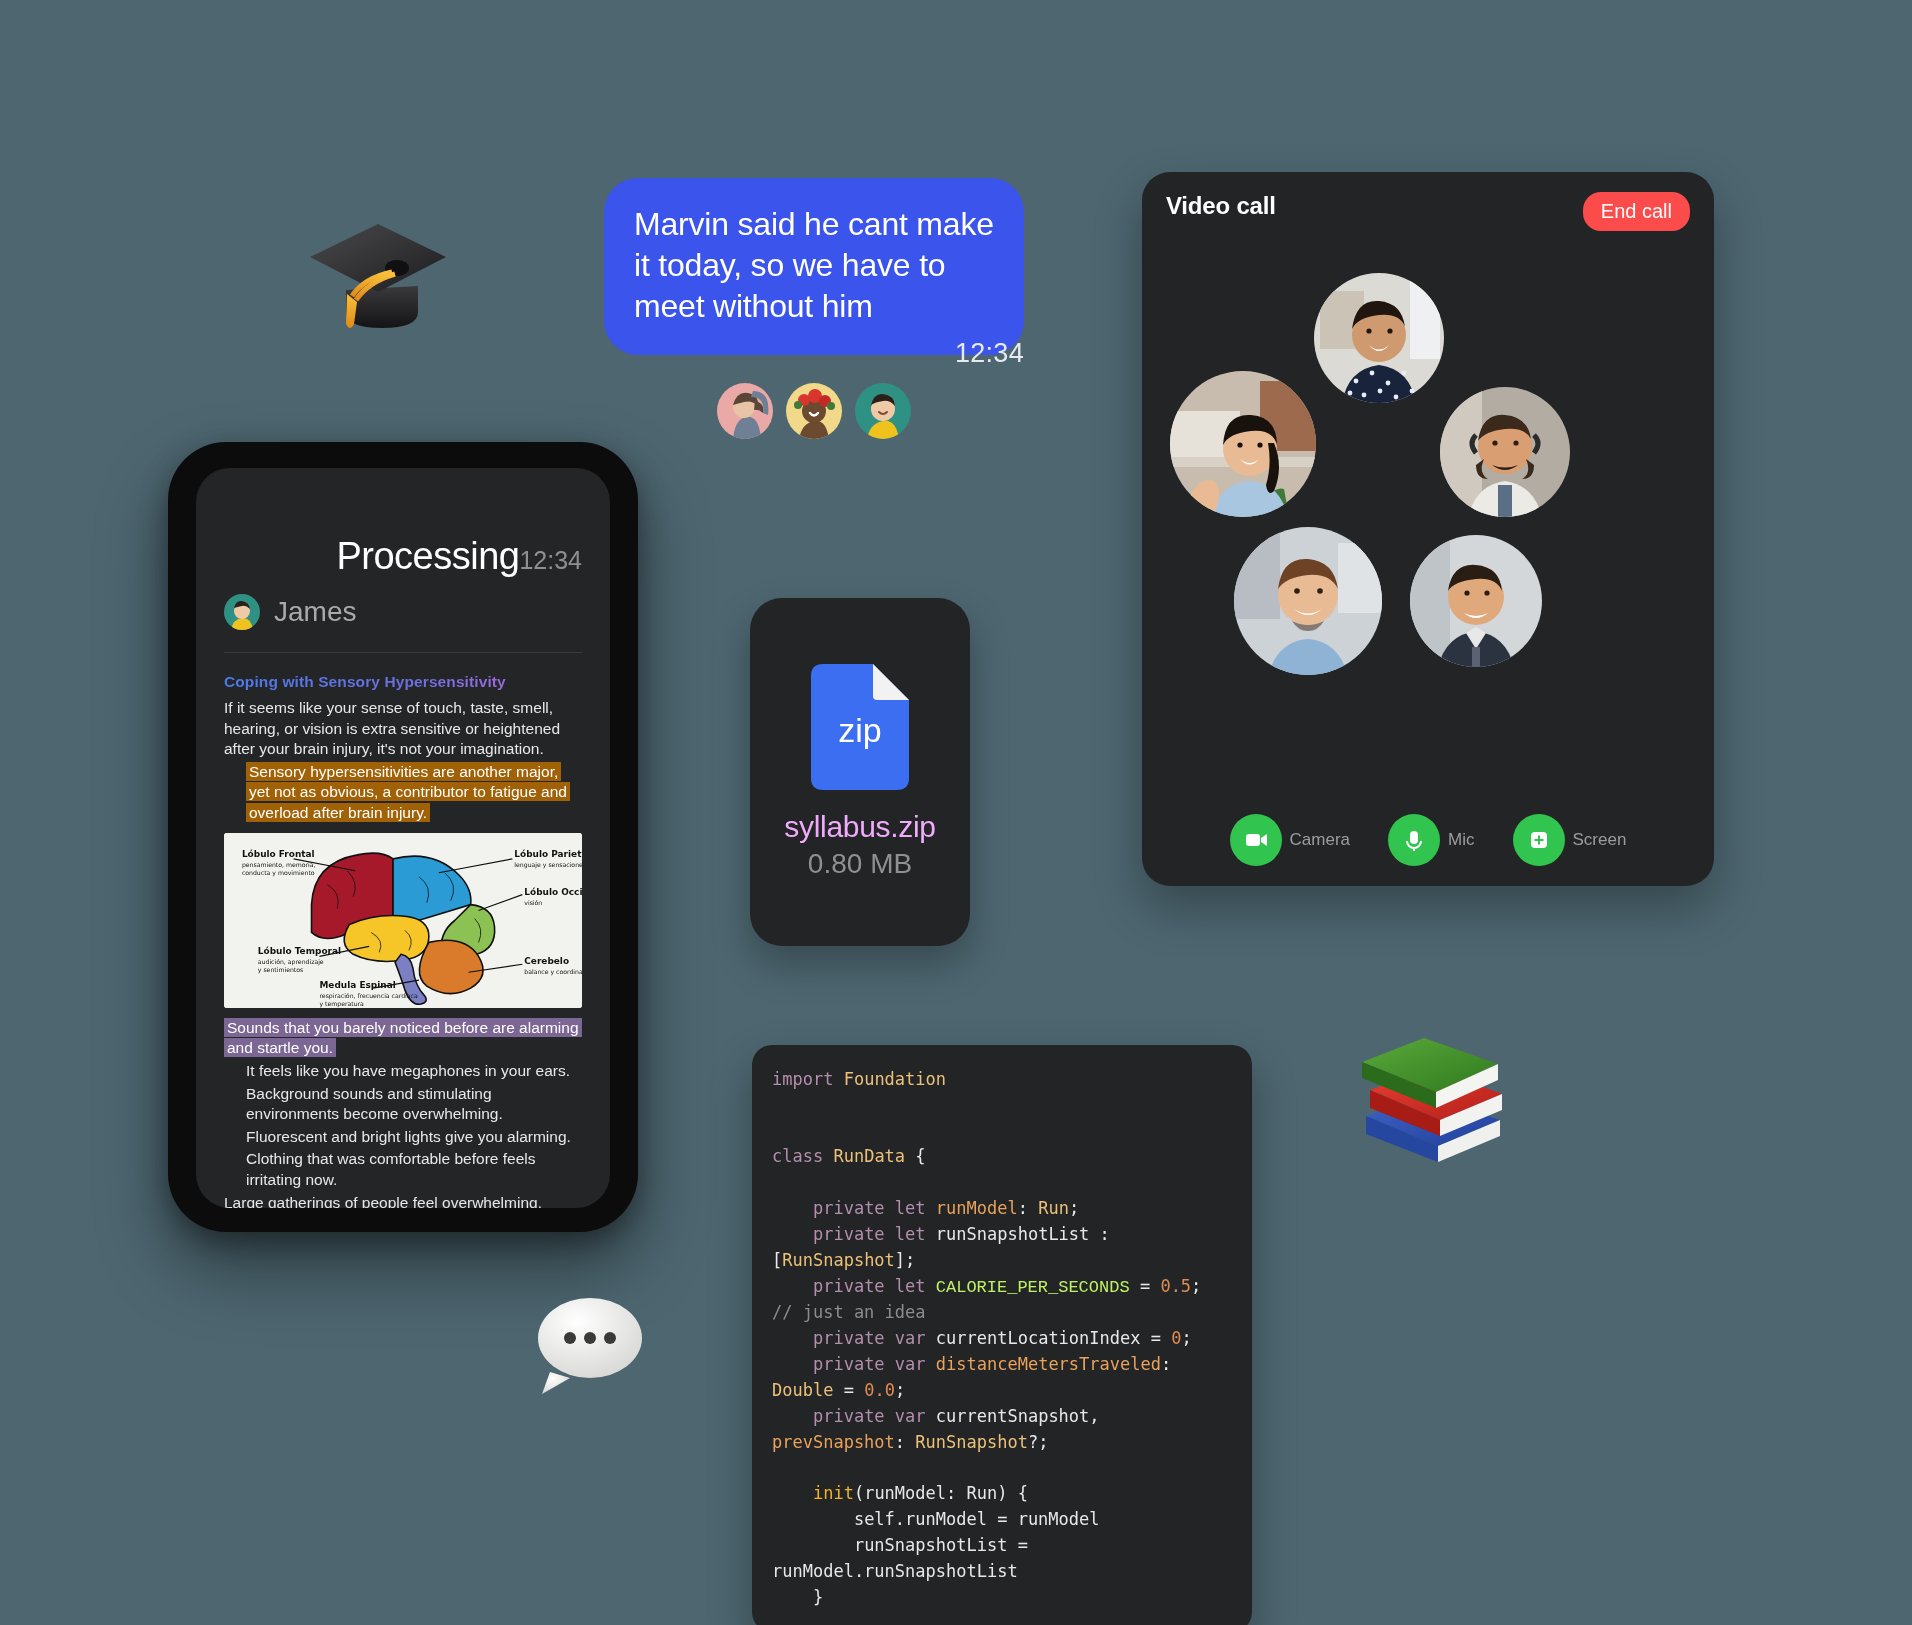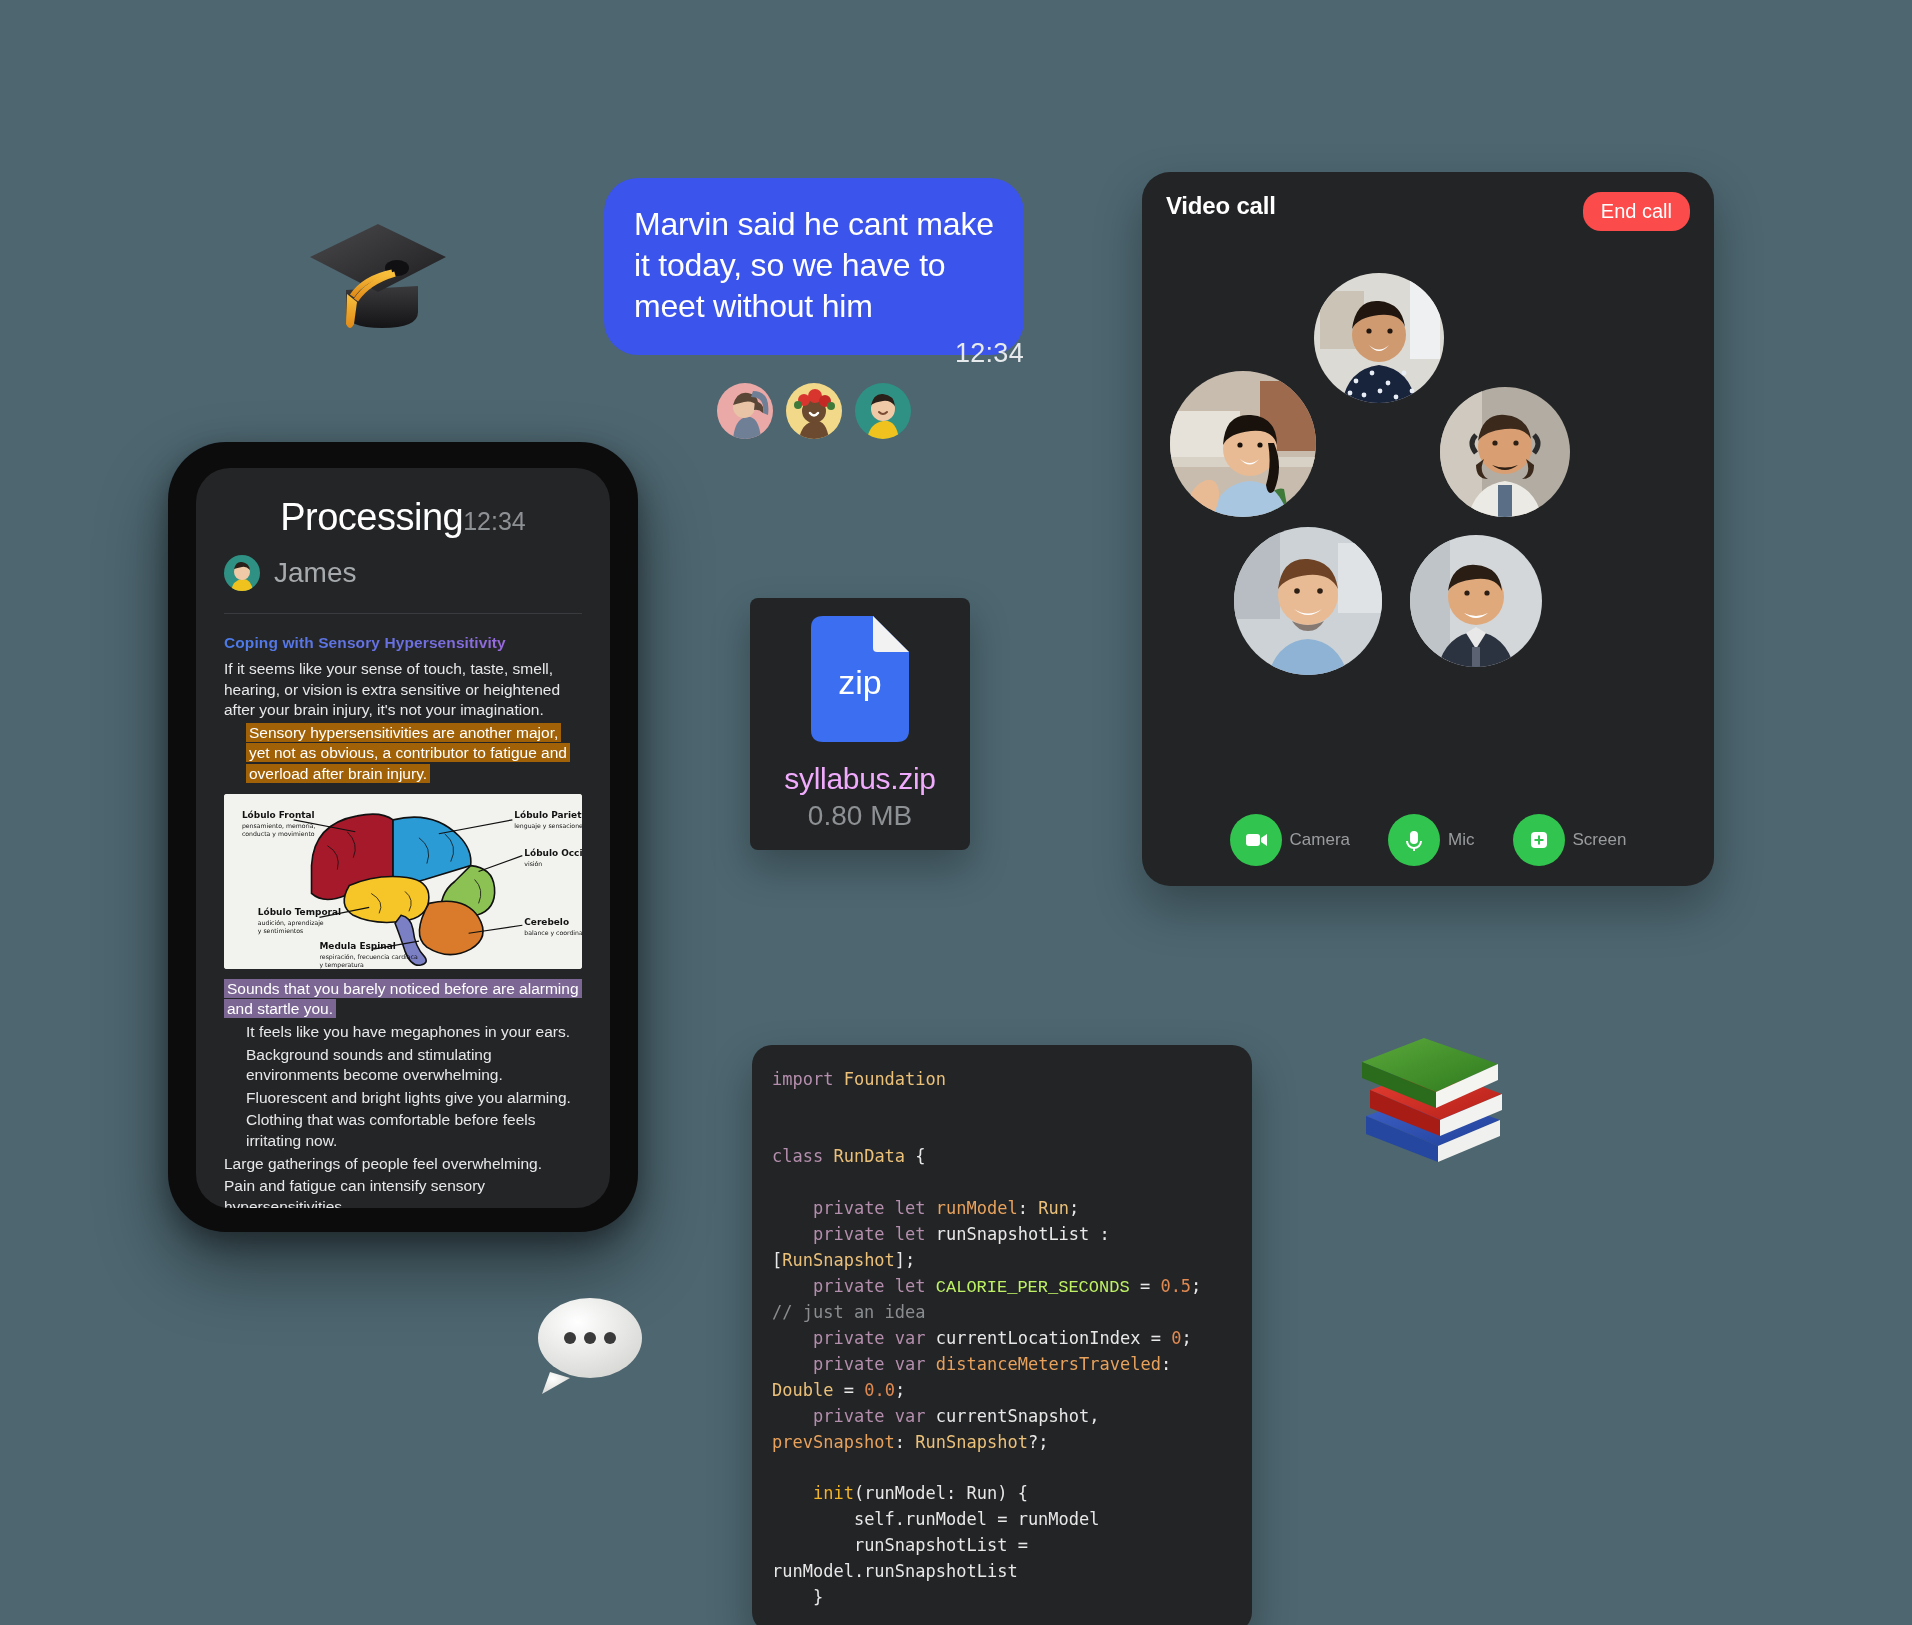"Processing" .ph-row { justify-content: center -> flex-end; margin-top: none -> 39px }
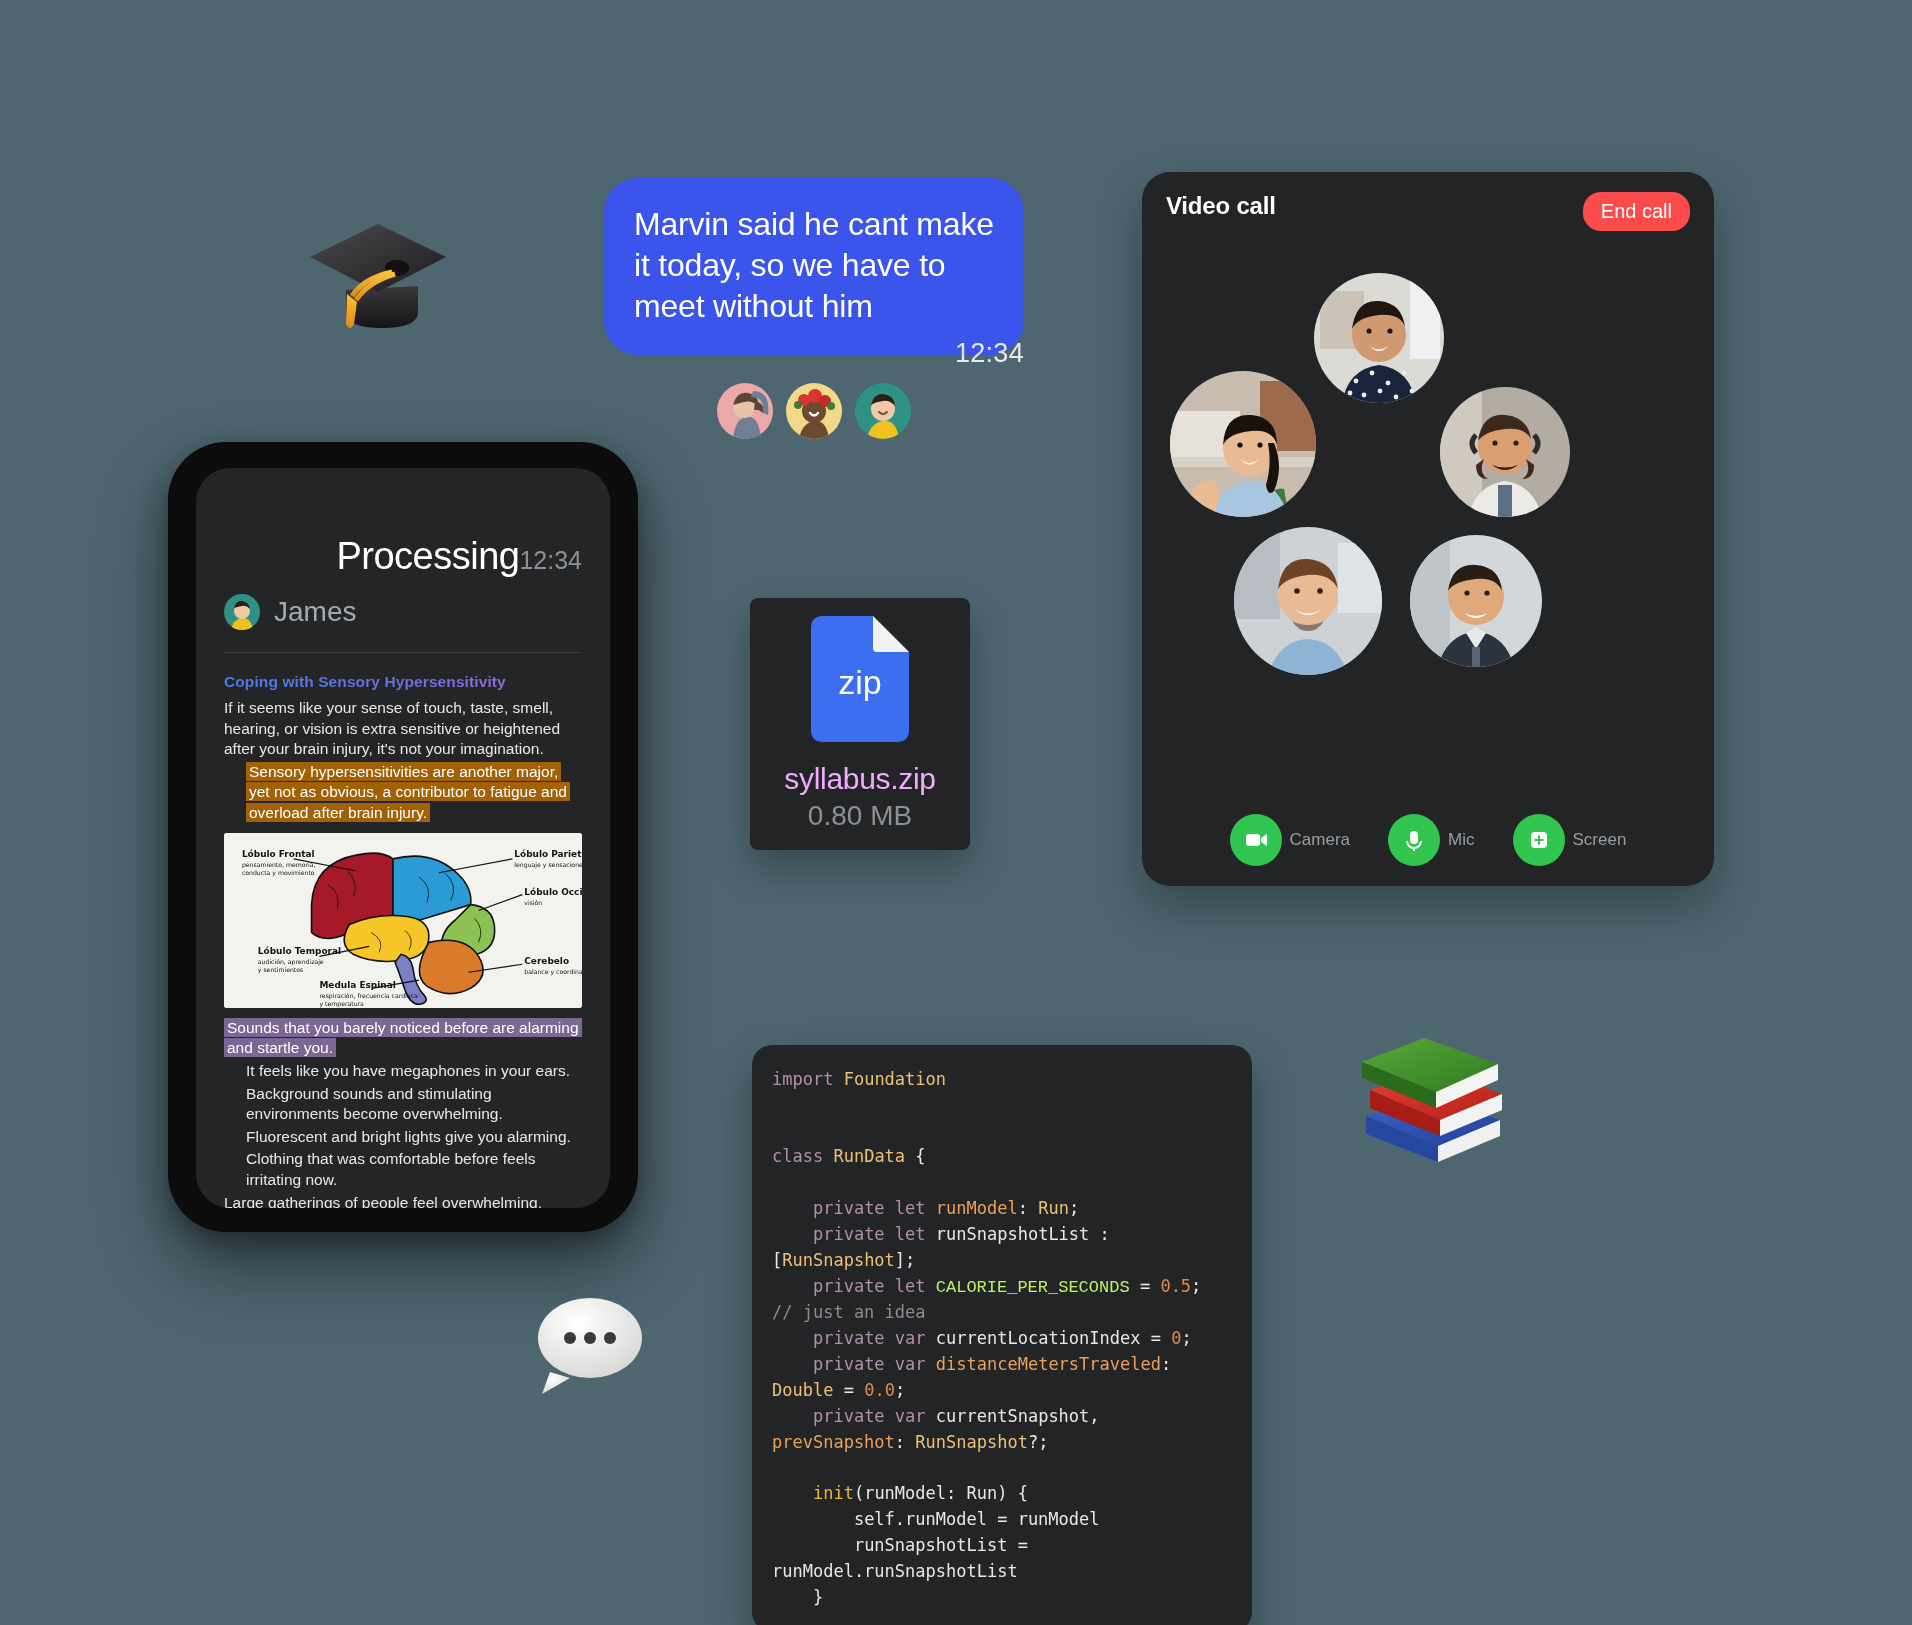"zip" #zip-card { border-radius: 8px -> 32px; height: 252px -> 348px }
